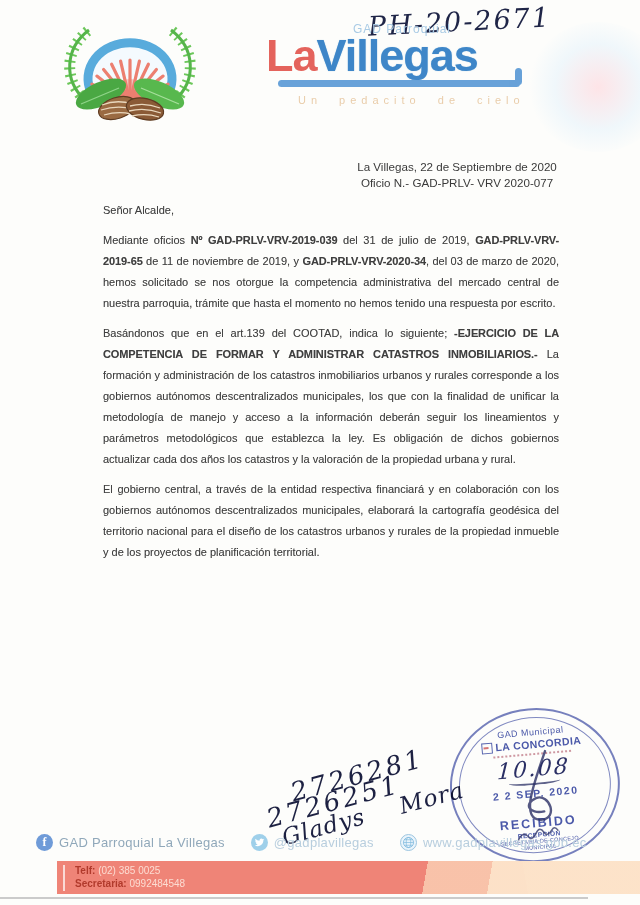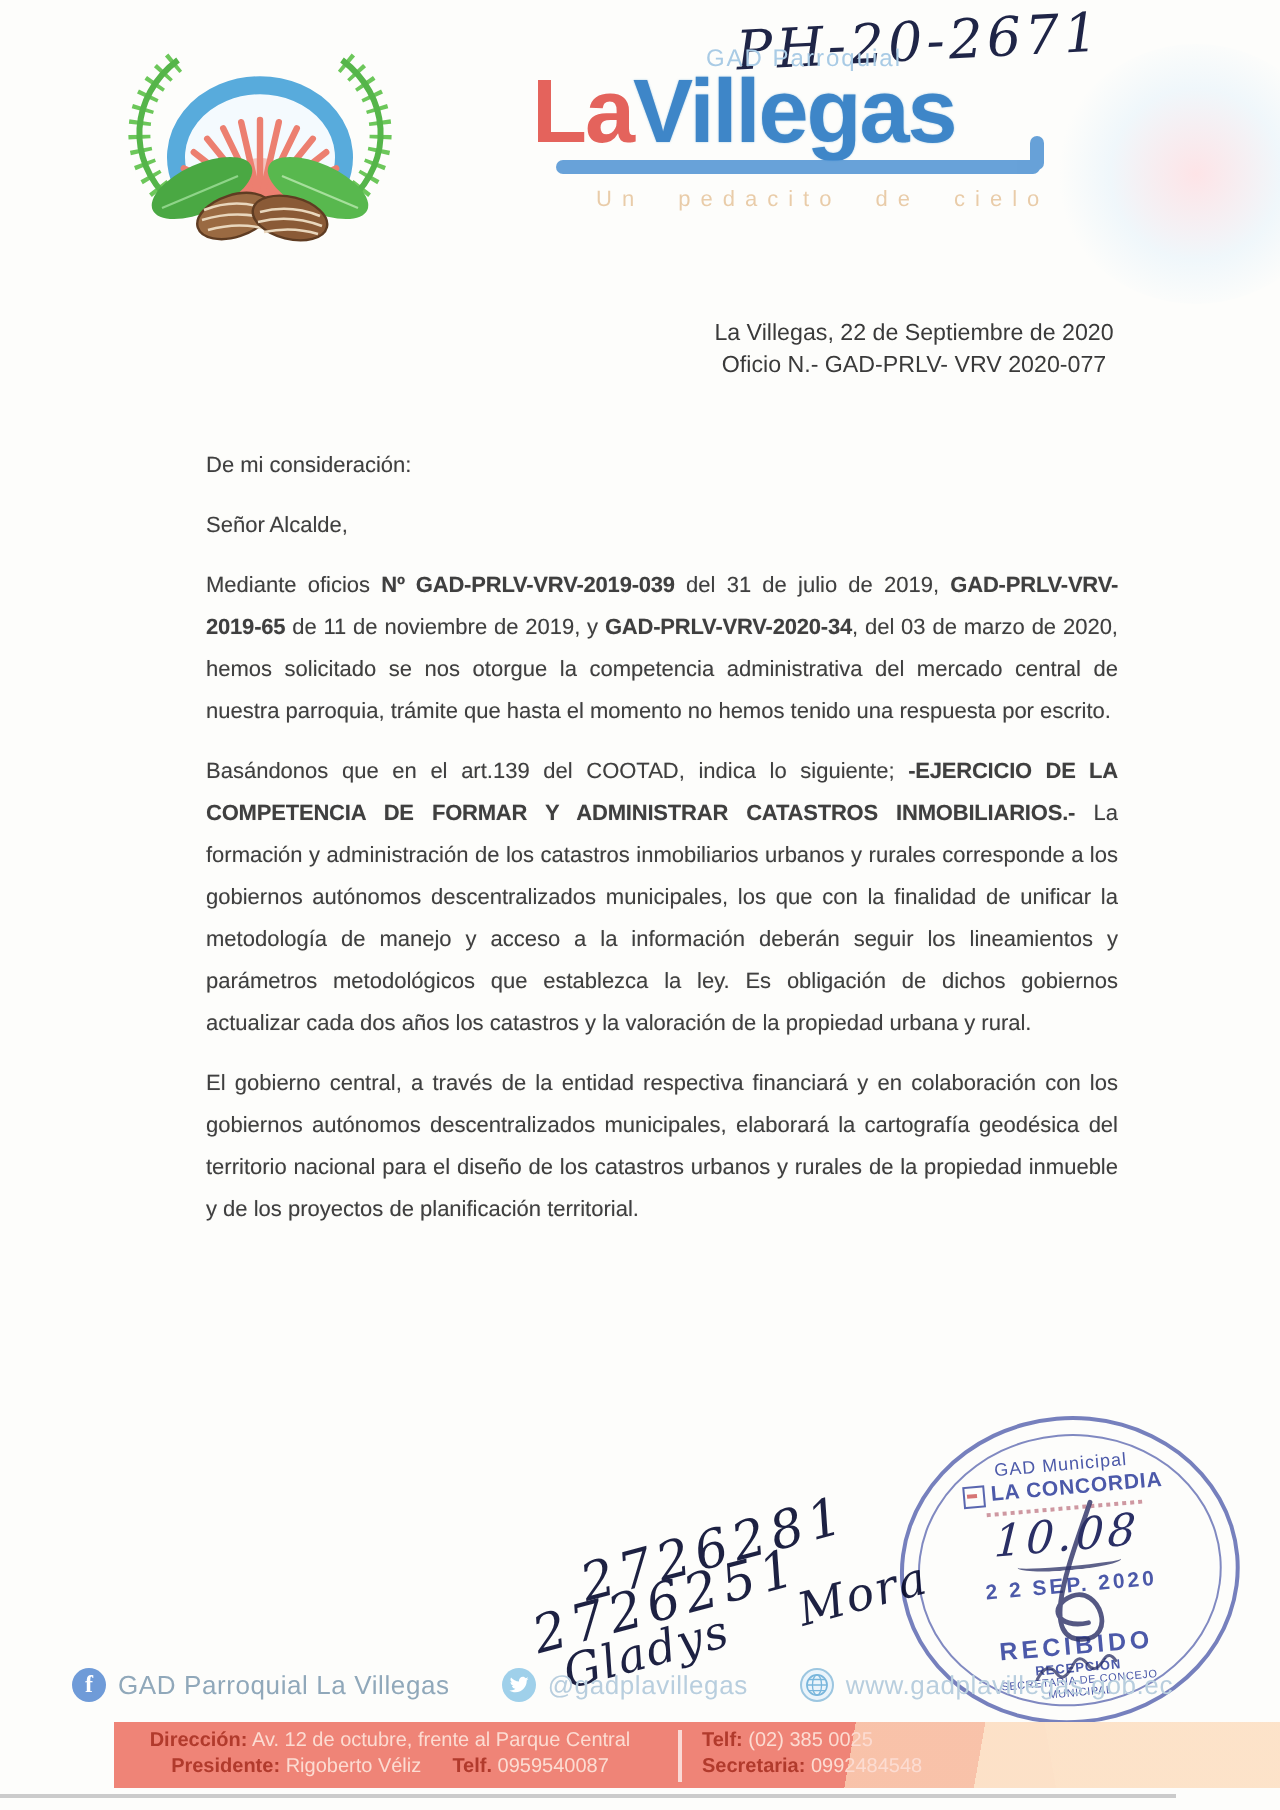"De mi consideración:" p.greeting { html: <p>De mi consideración:</p> -> none }
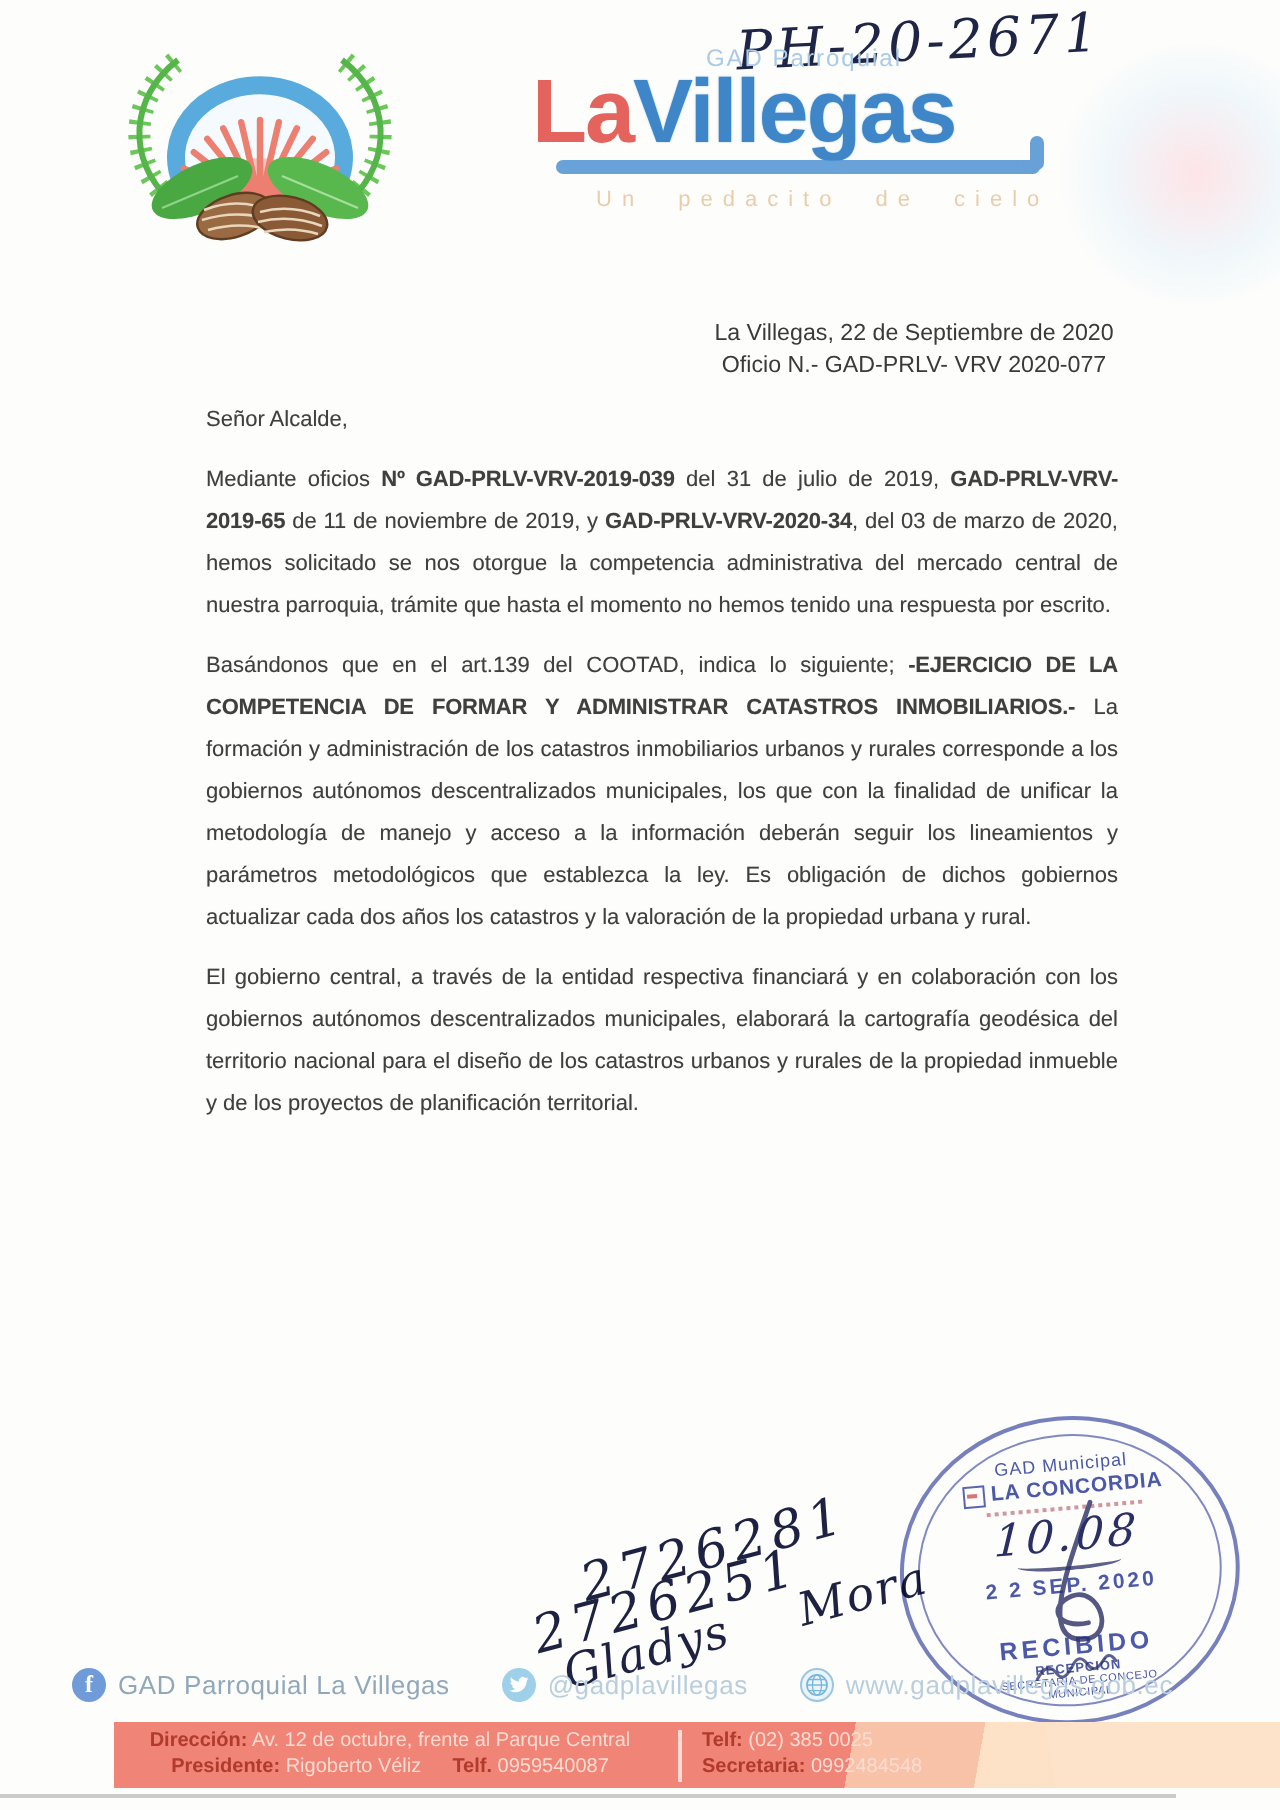"Dirección: Av. 12 de octubre," div.bar-left { html: <div> <div> <span>Dirección:</span> <span>Av. 12 de octubre, frente al Parque Central</span> </div> <div> <span>Presidente:</span> <span>Rigoberto Véliz</span> <span></span> <span>Telf.</span> <span>0959540087</span> </div> </div> -> none }
